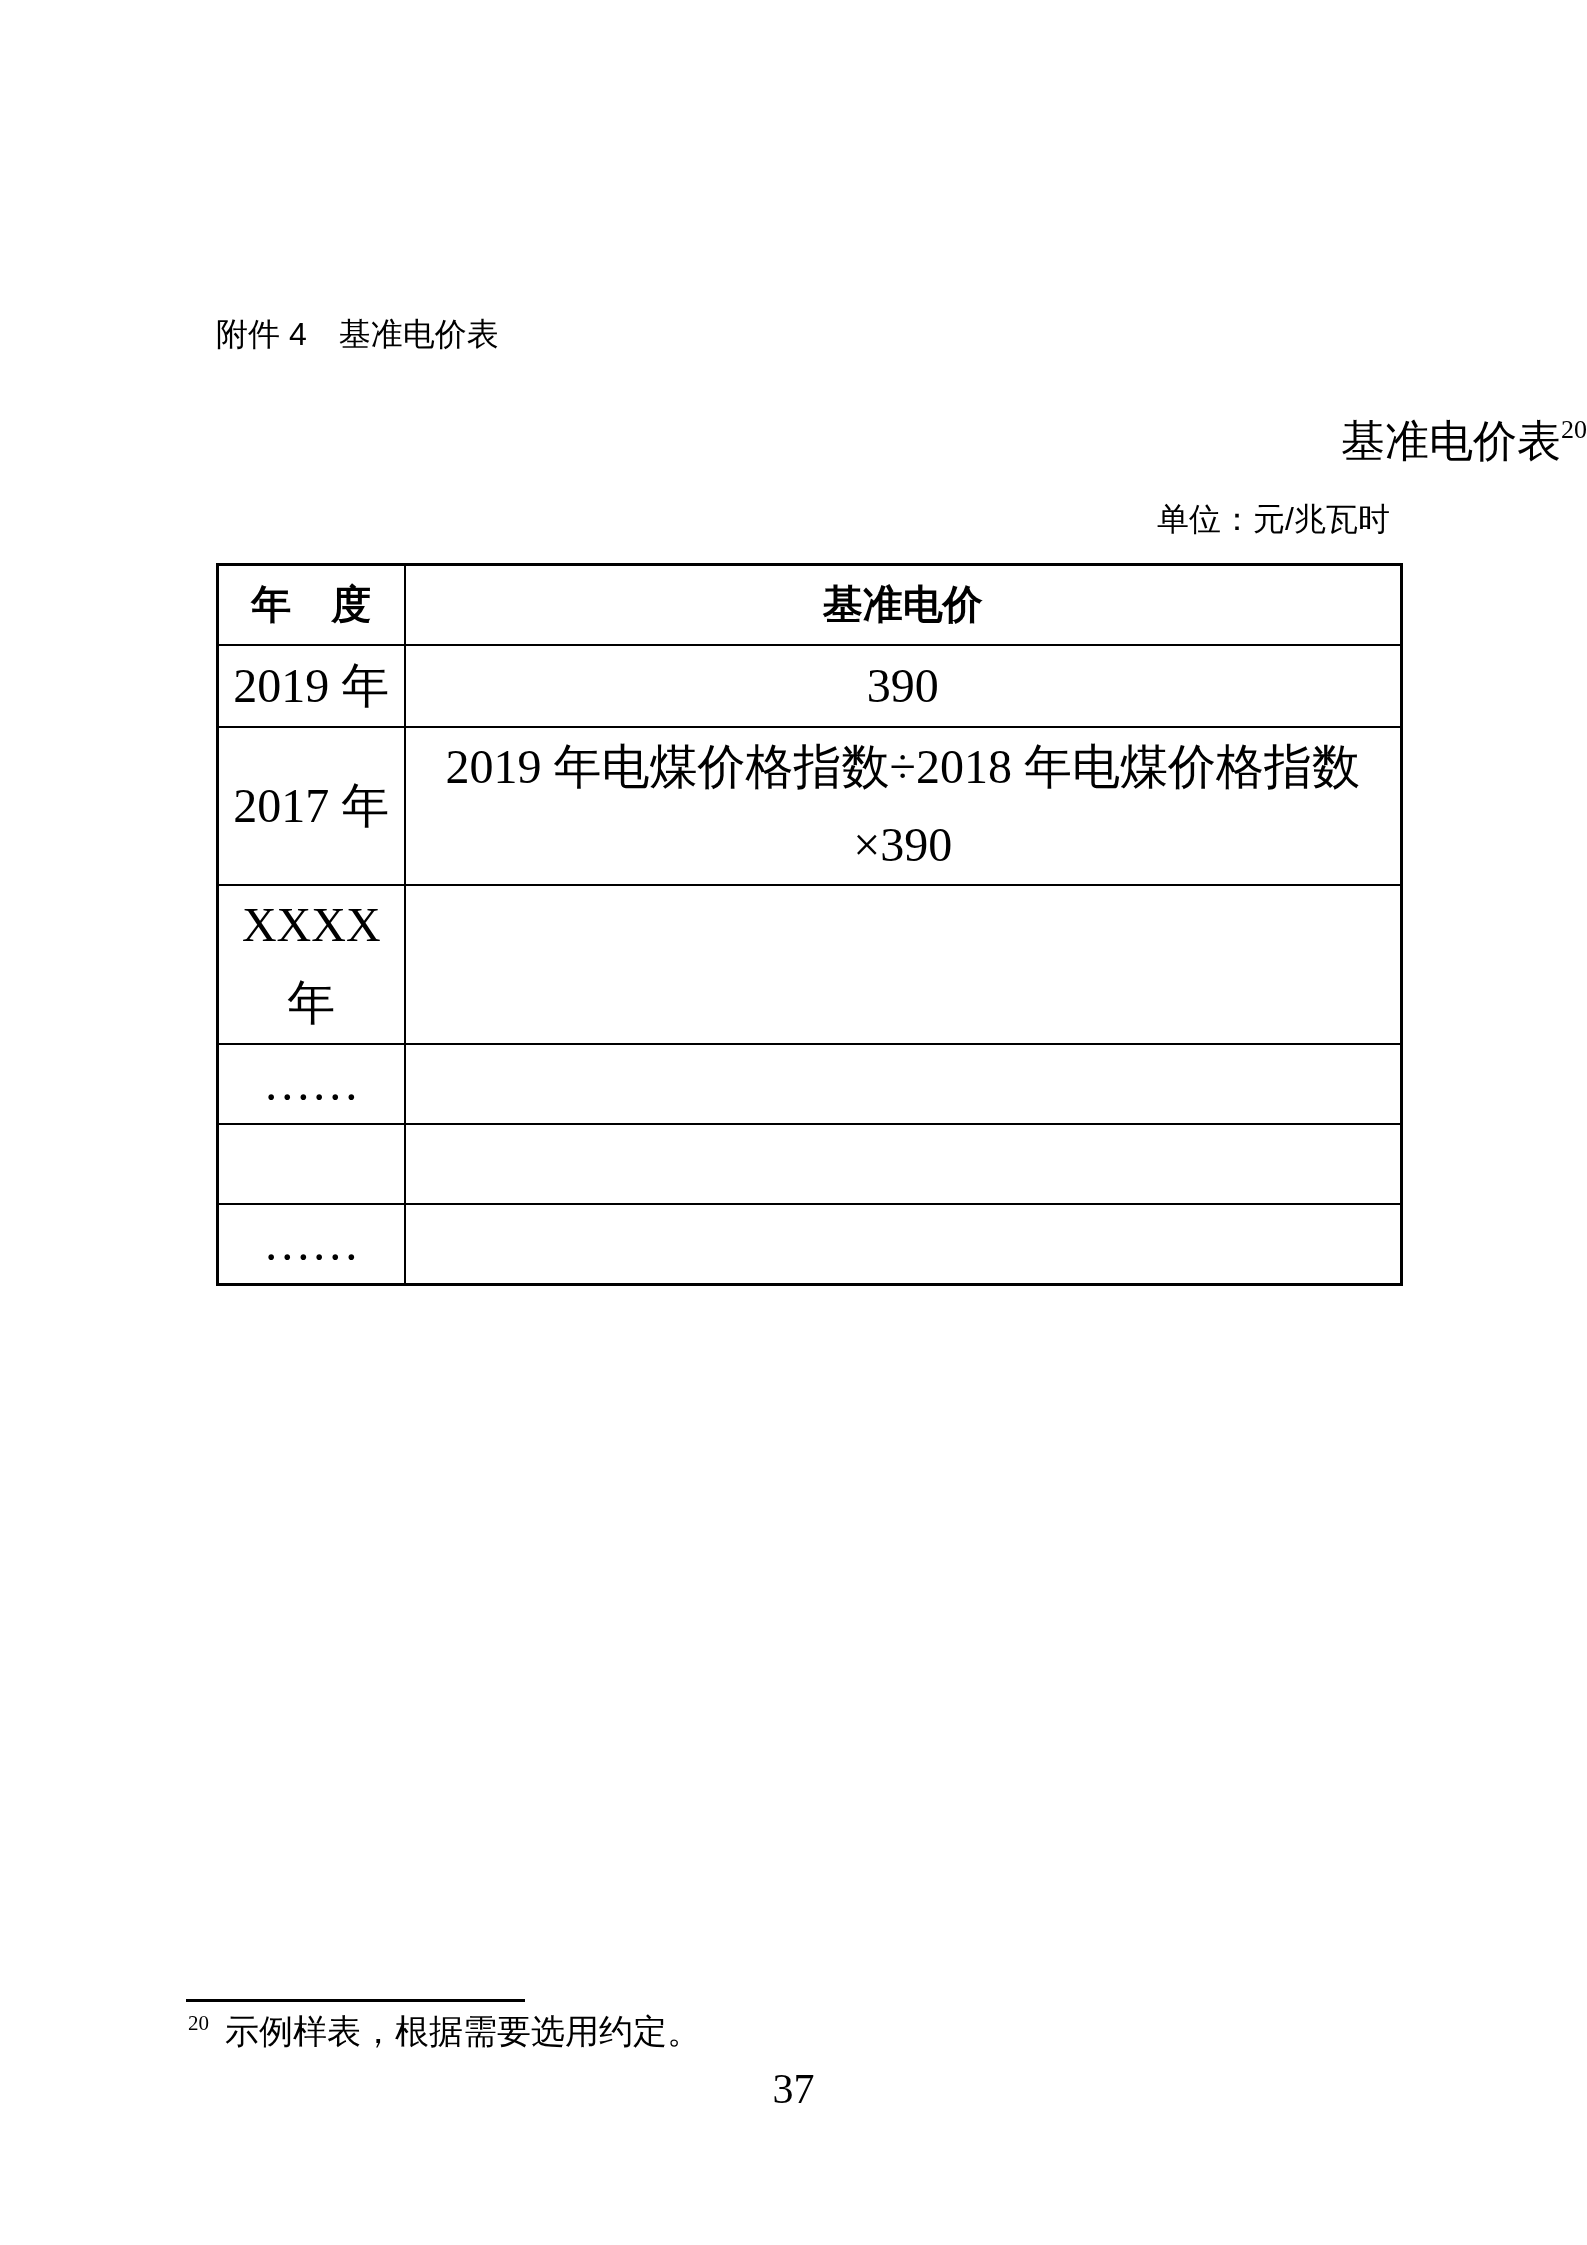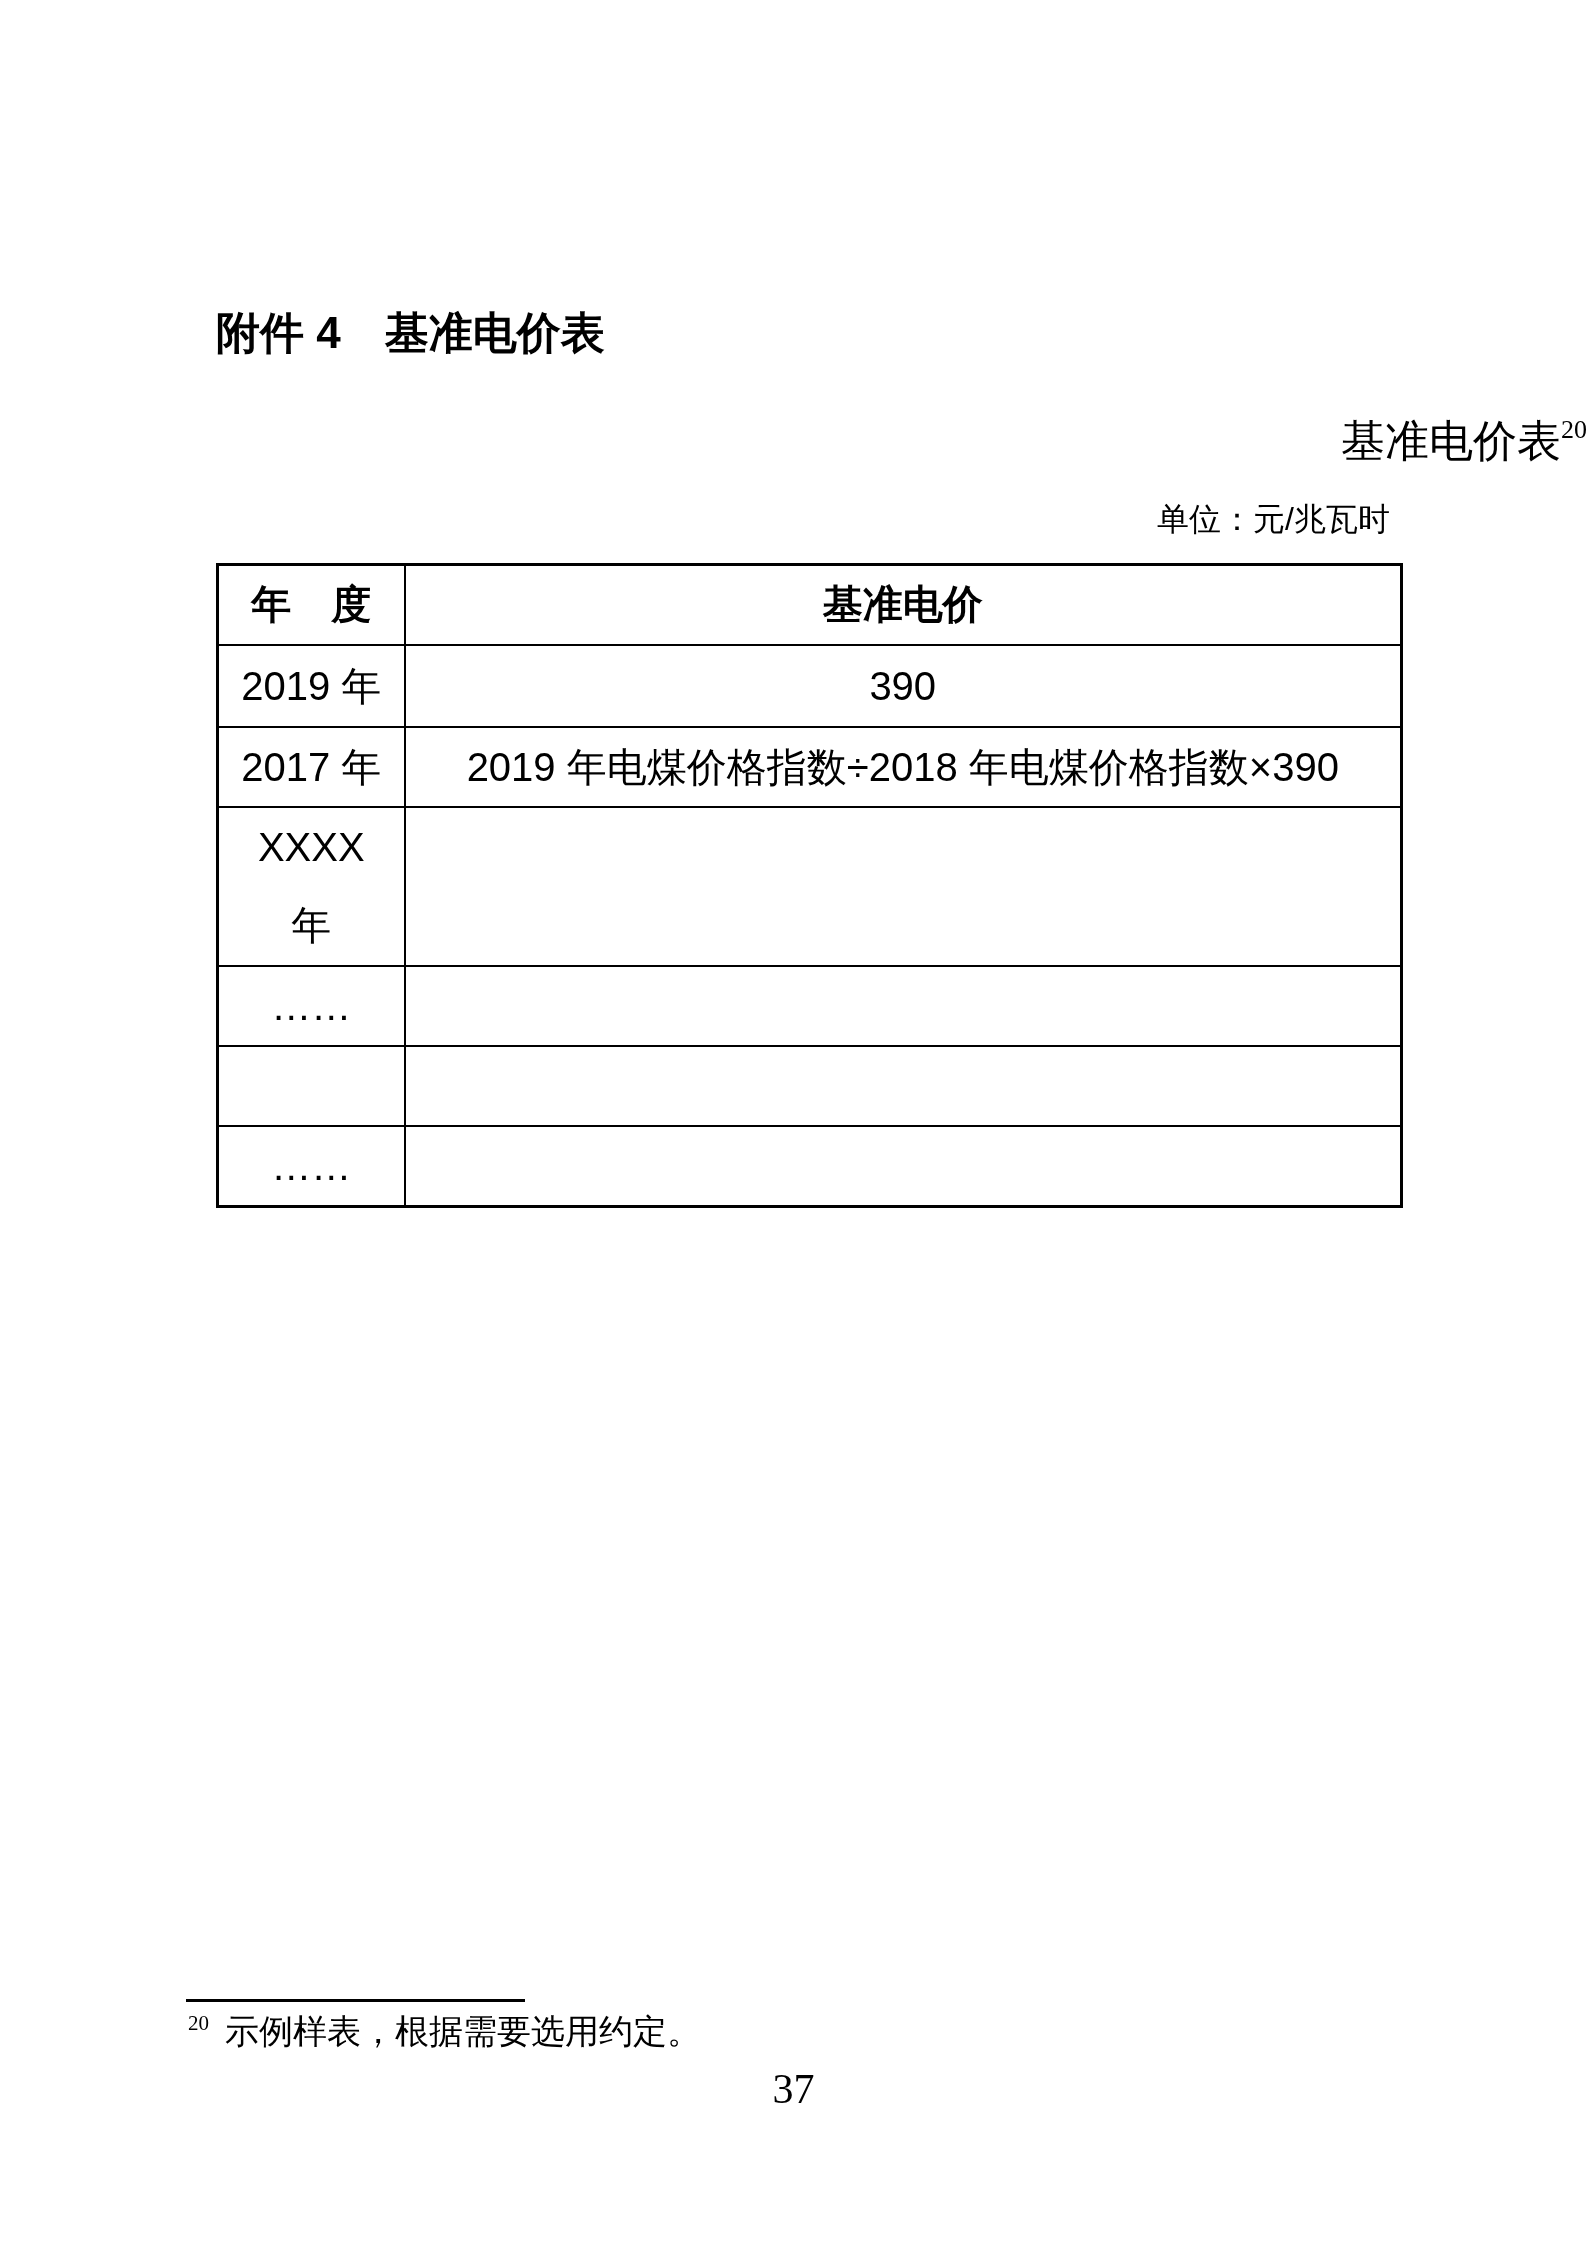"附件 4 基准电价表" .attachment-title { font-size: 44px -> 32px; font-weight: bold -> none; top: 308px -> 316px }
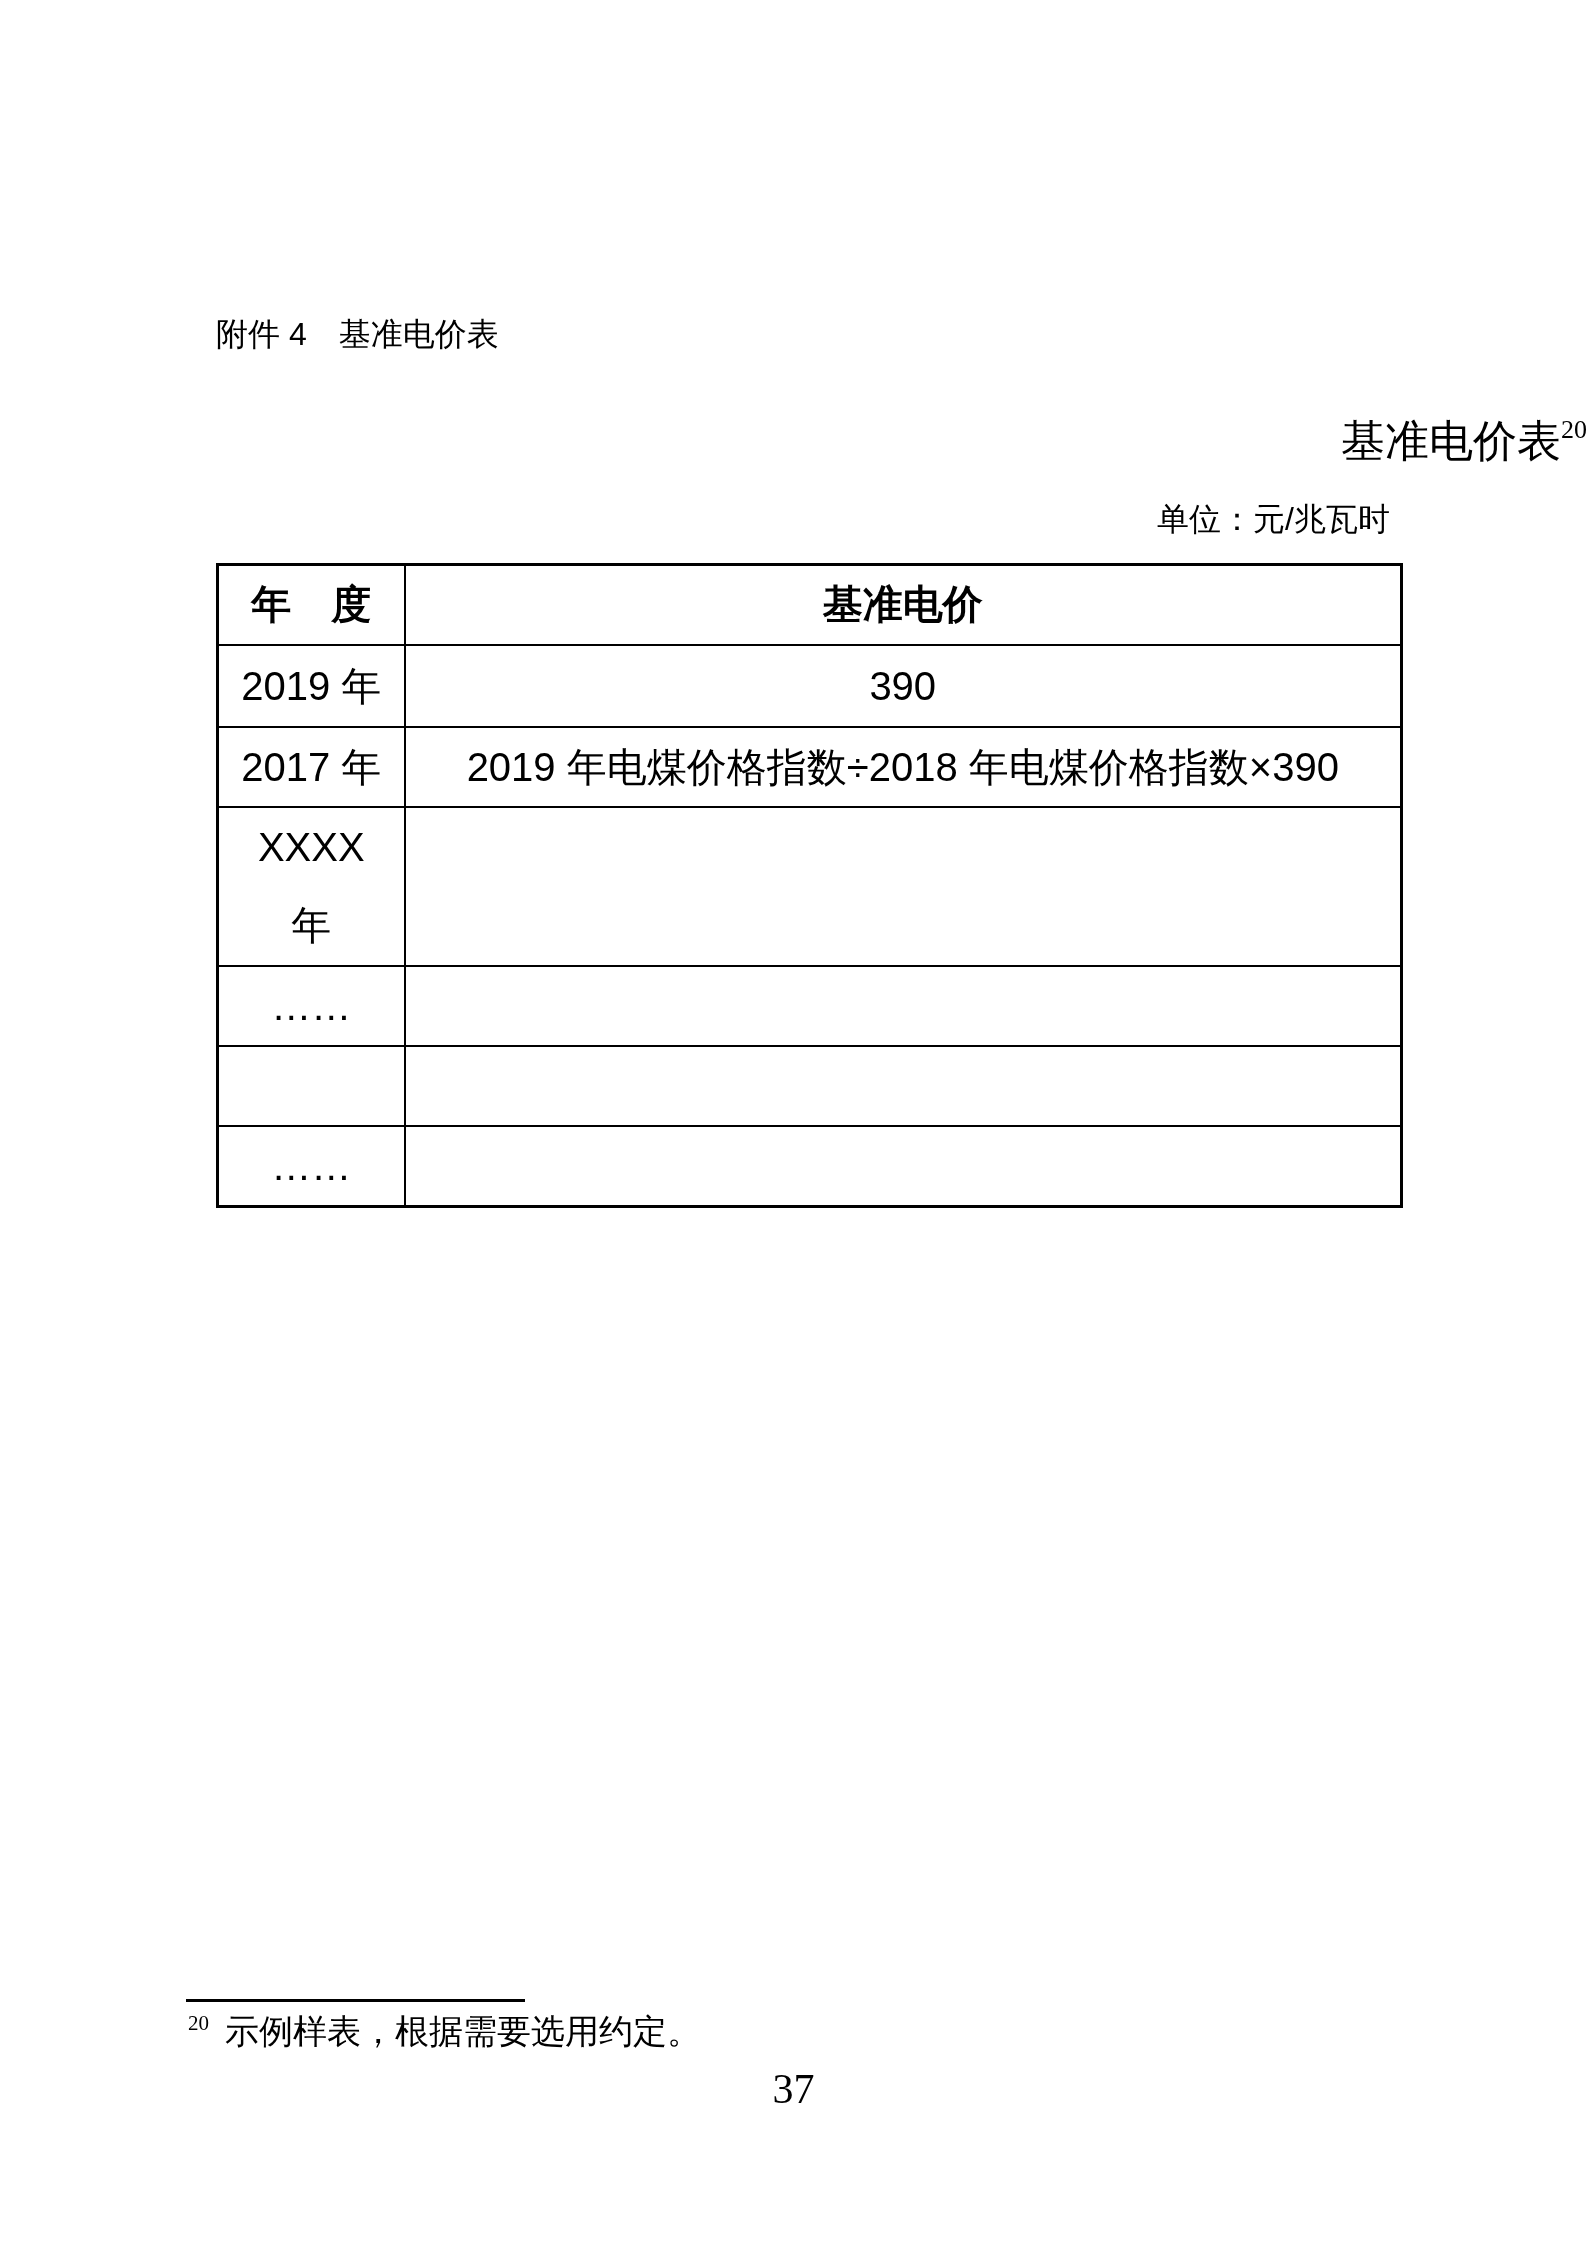"2019 年" .price-table td { font-family: Liberation Sans, sans-serif -> Liberation Serif, serif; font-size: 40px -> 48px }
